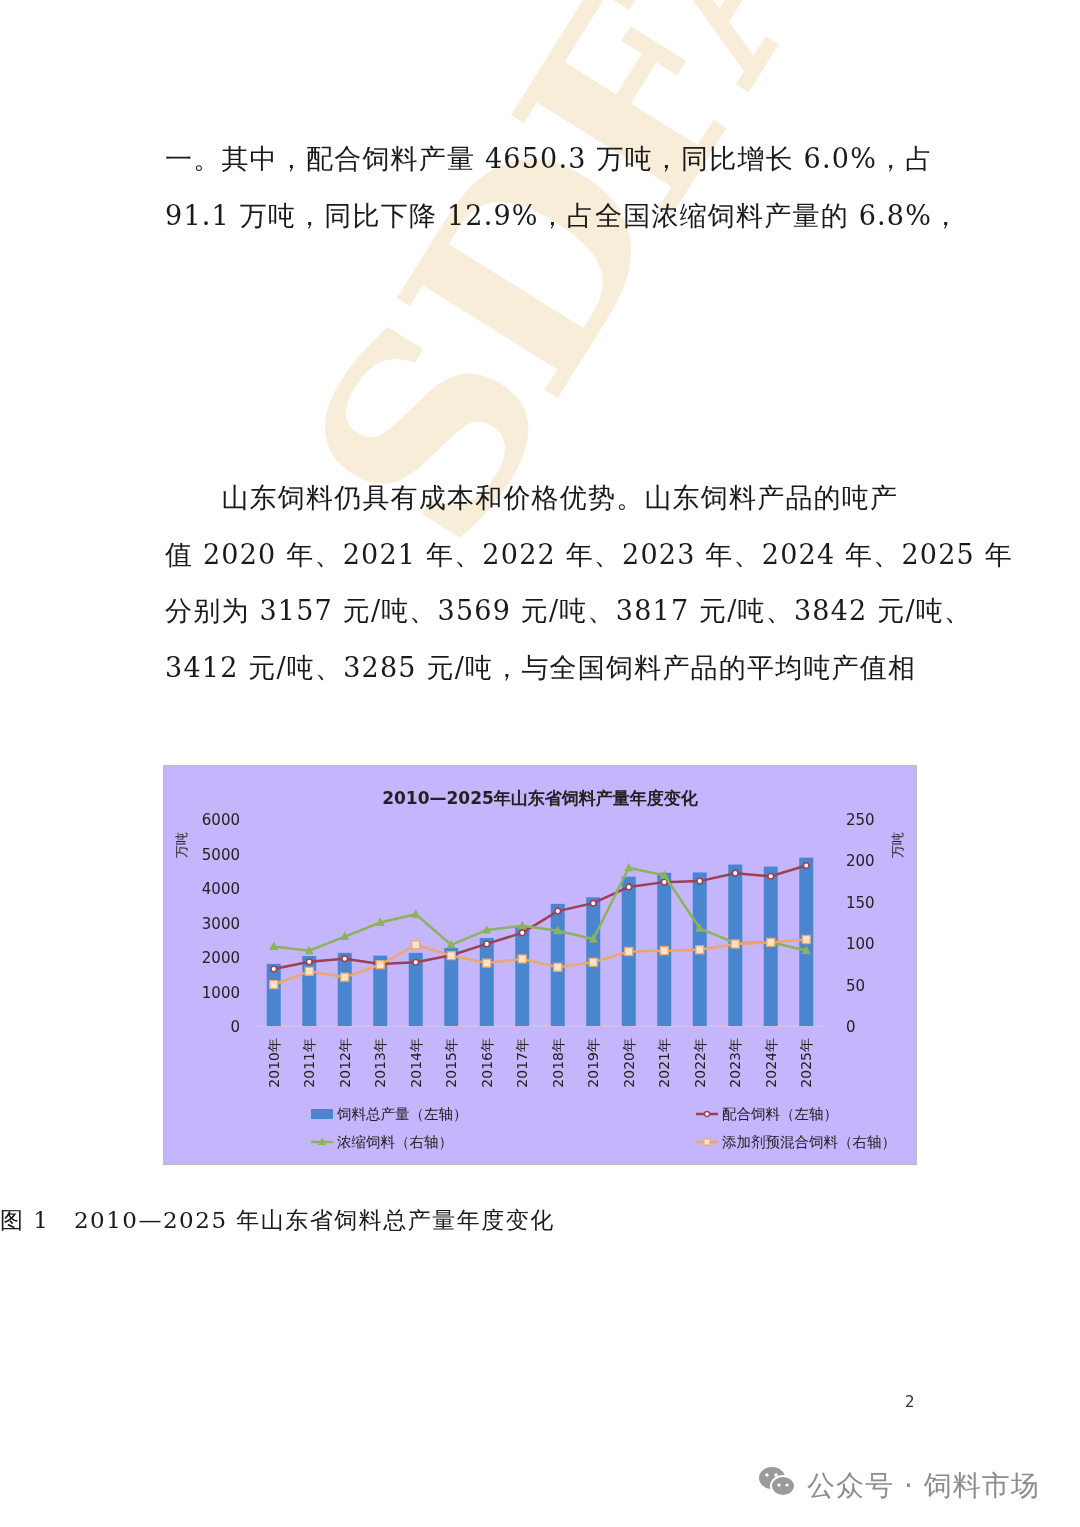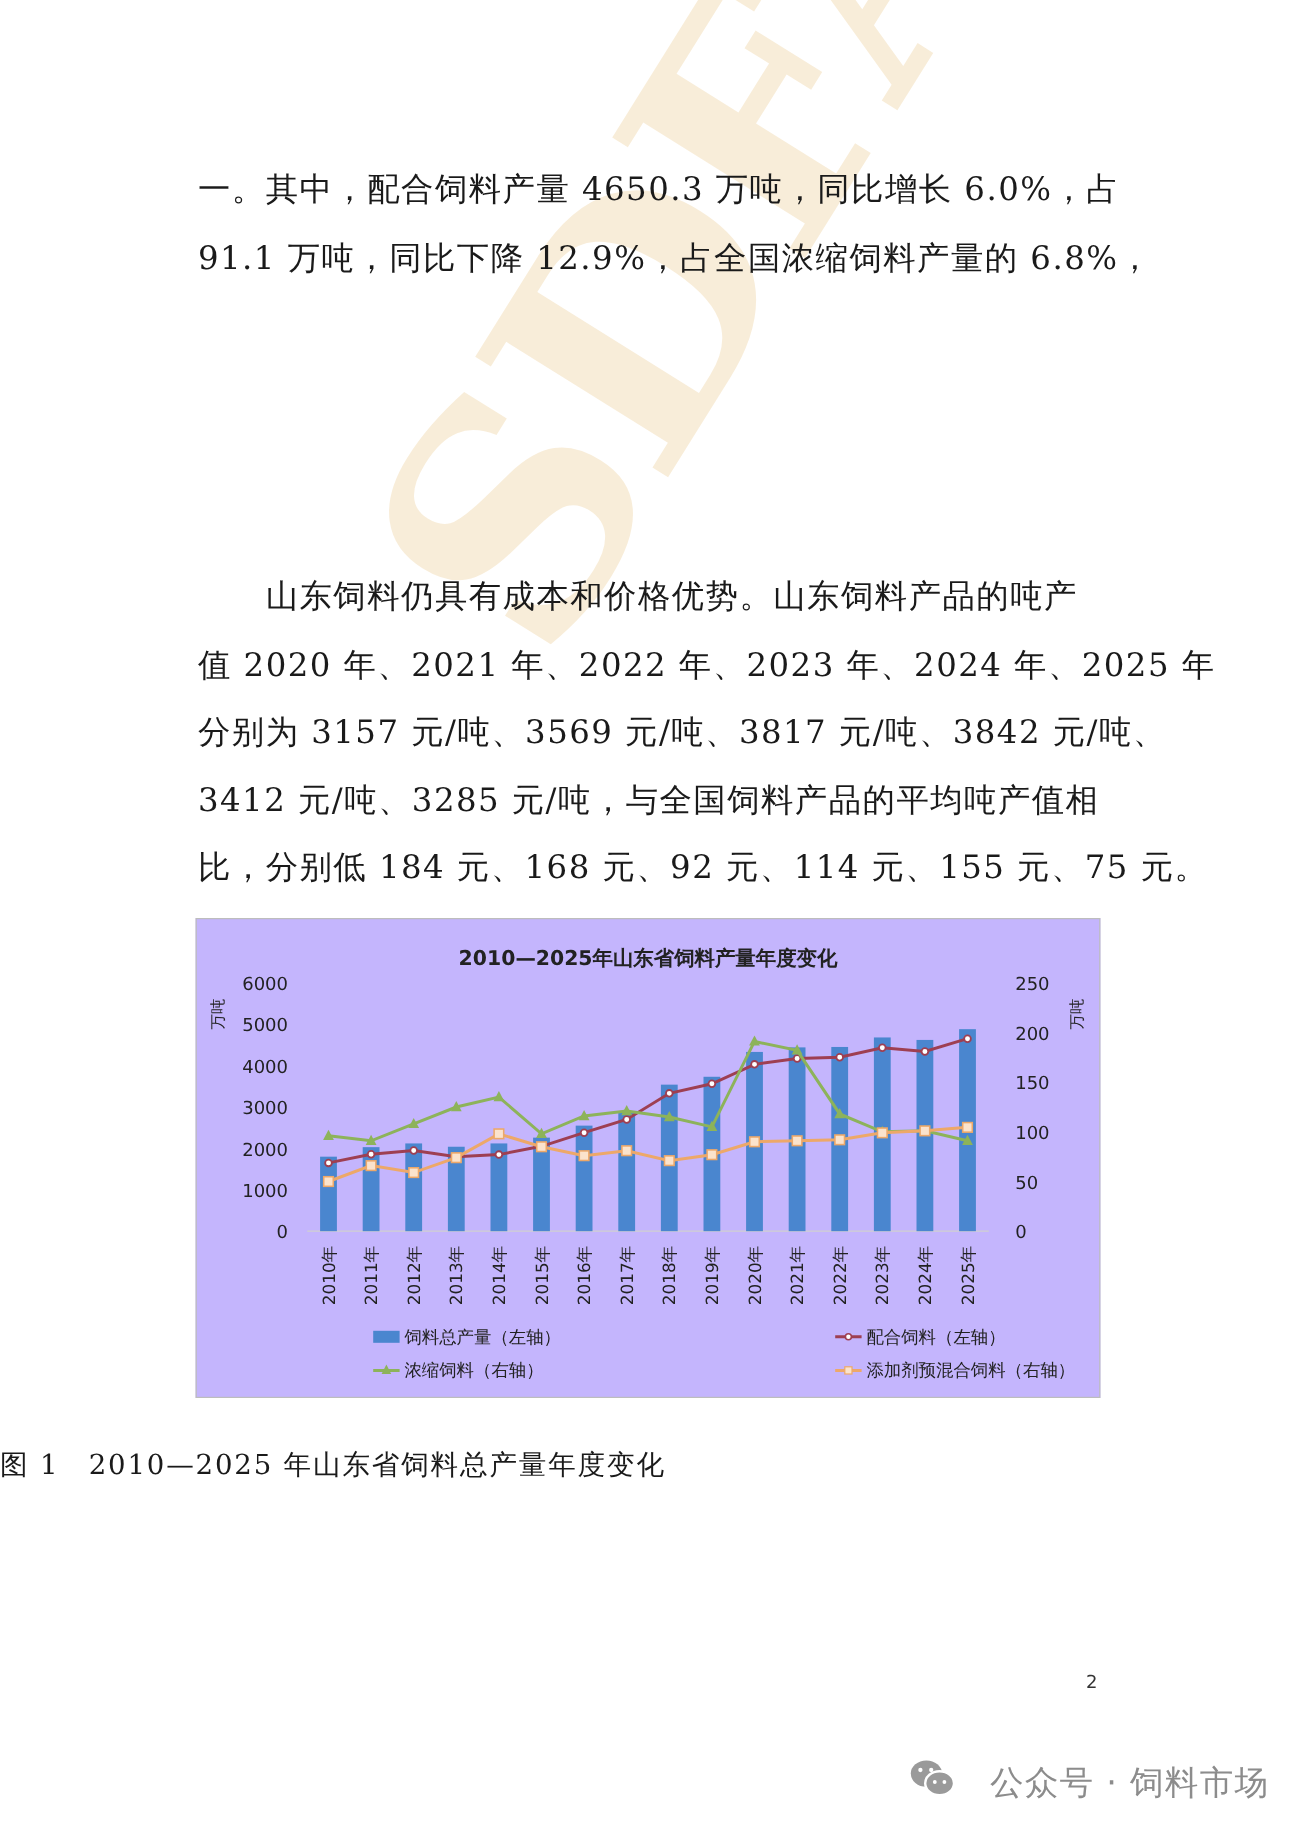"比，分别低 184 元、168 元、92 元、114" span.line { html: <span>比，分别低 184 元、168 元、92 元、114 元、155 元、75 元。</span> -> none }
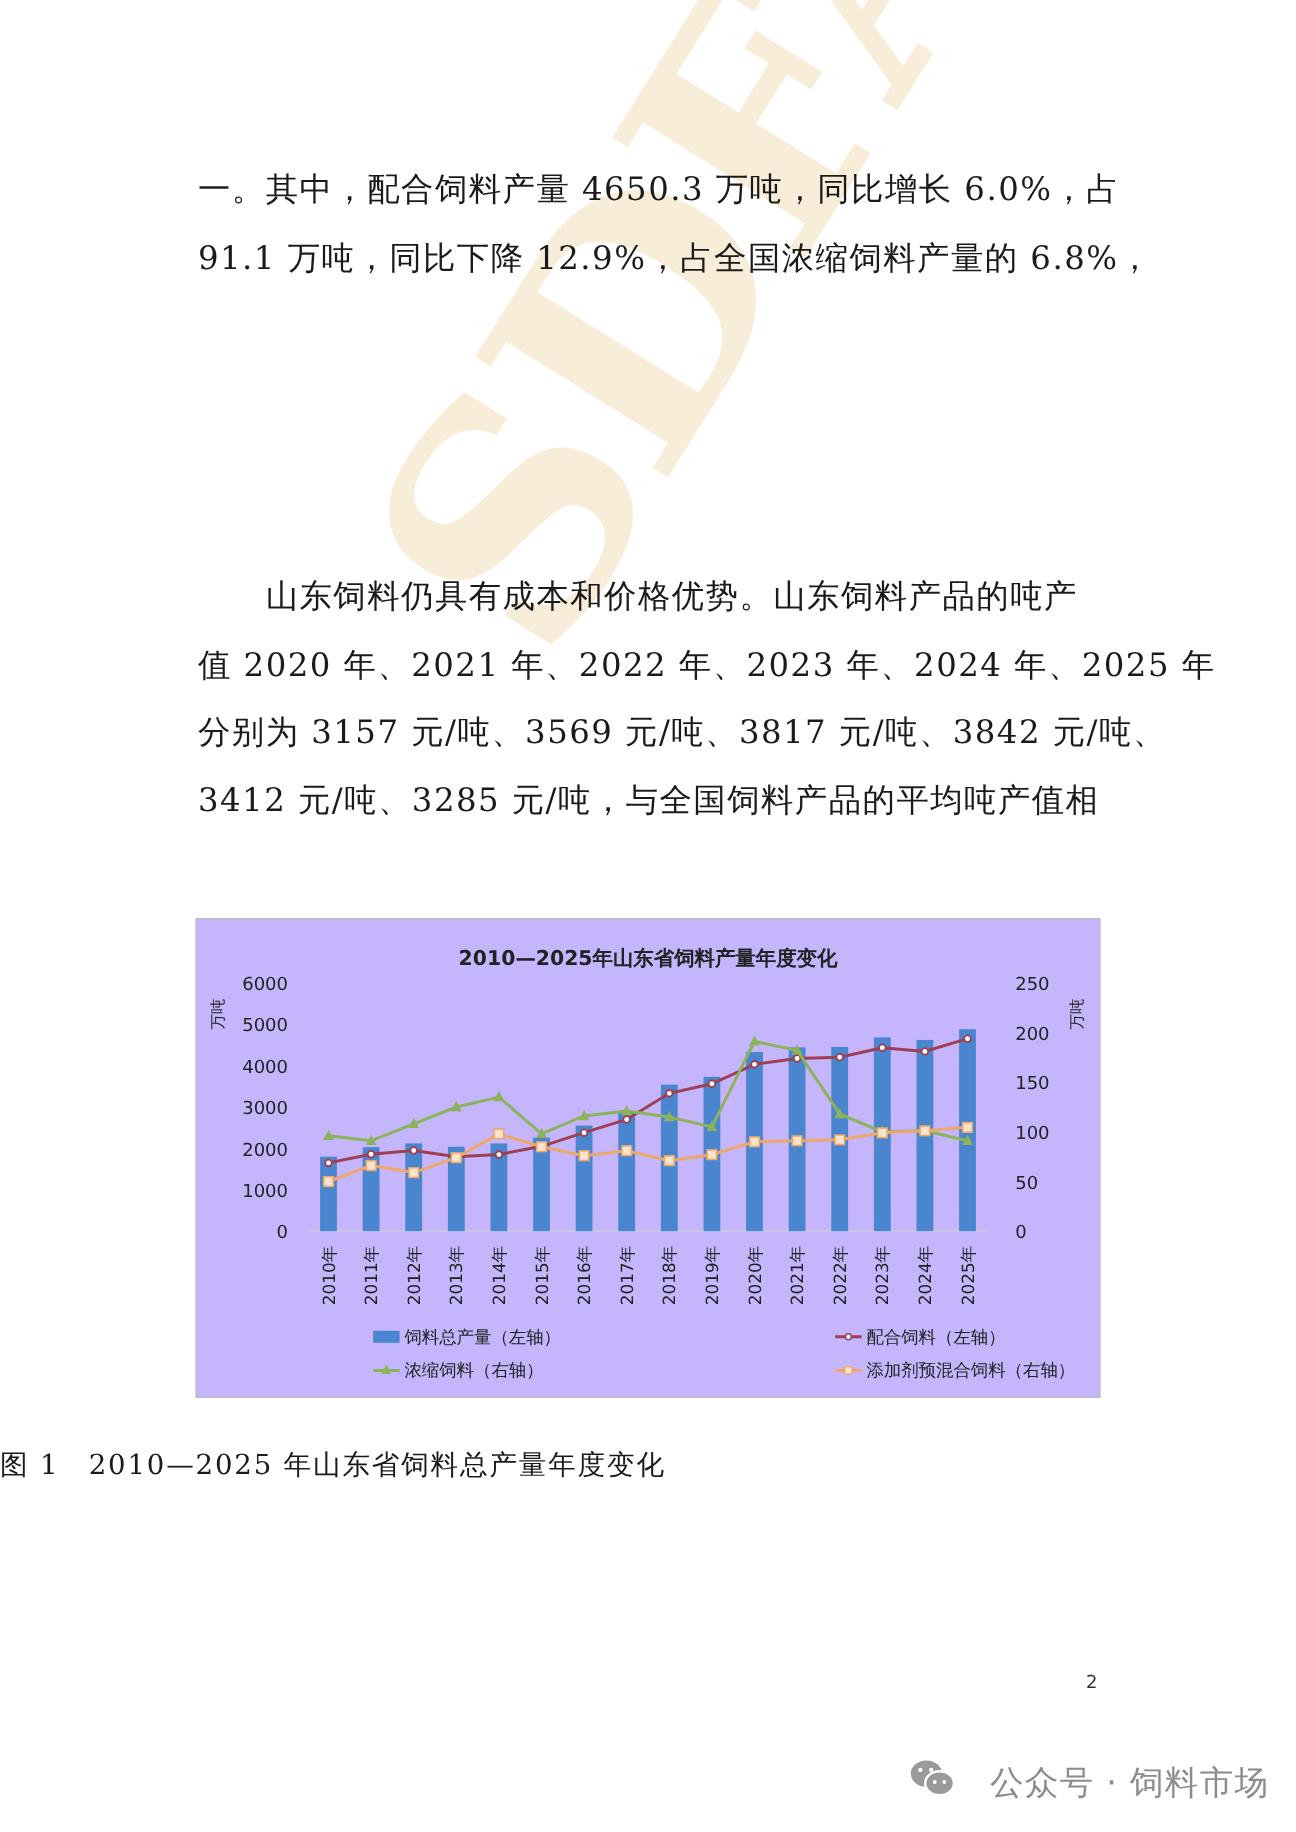"公众号 · 饲料市场" .footer { gap: 28px -> 10px }
